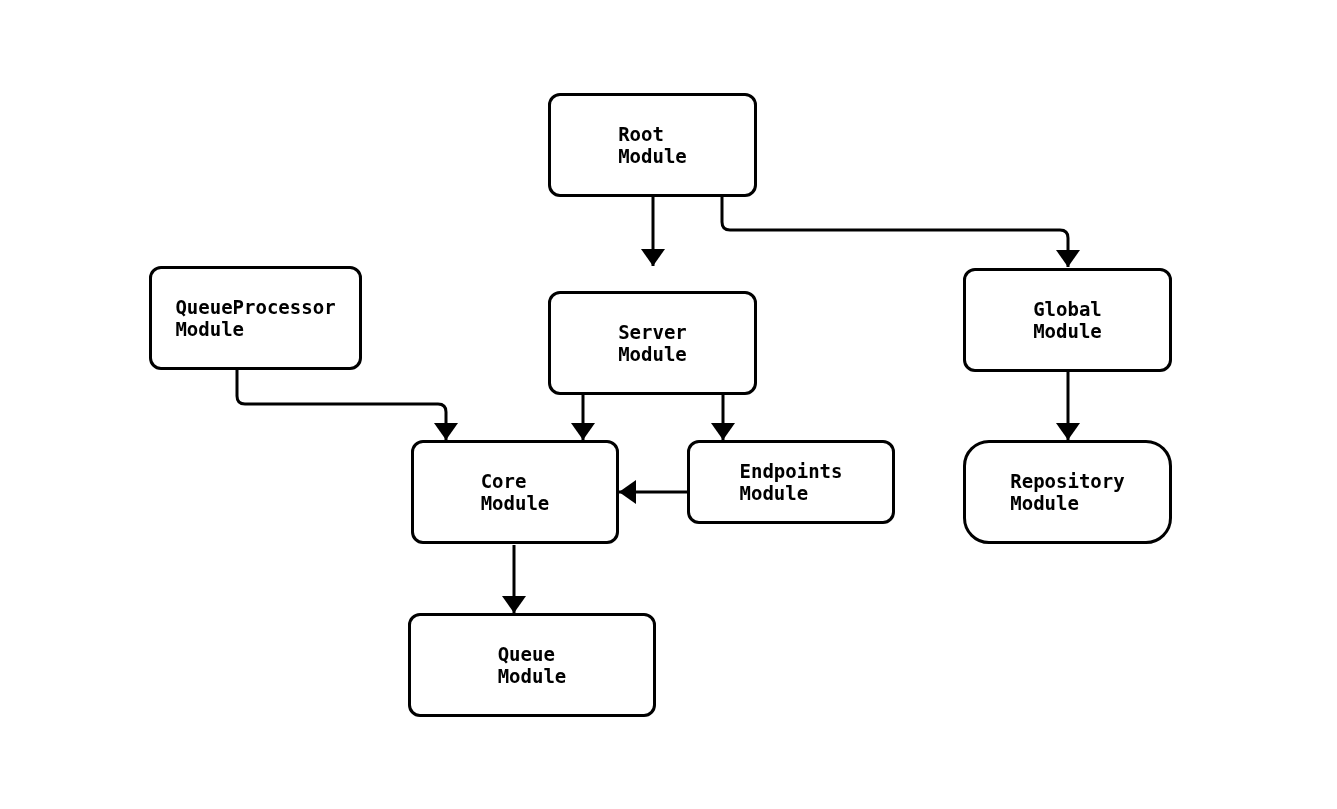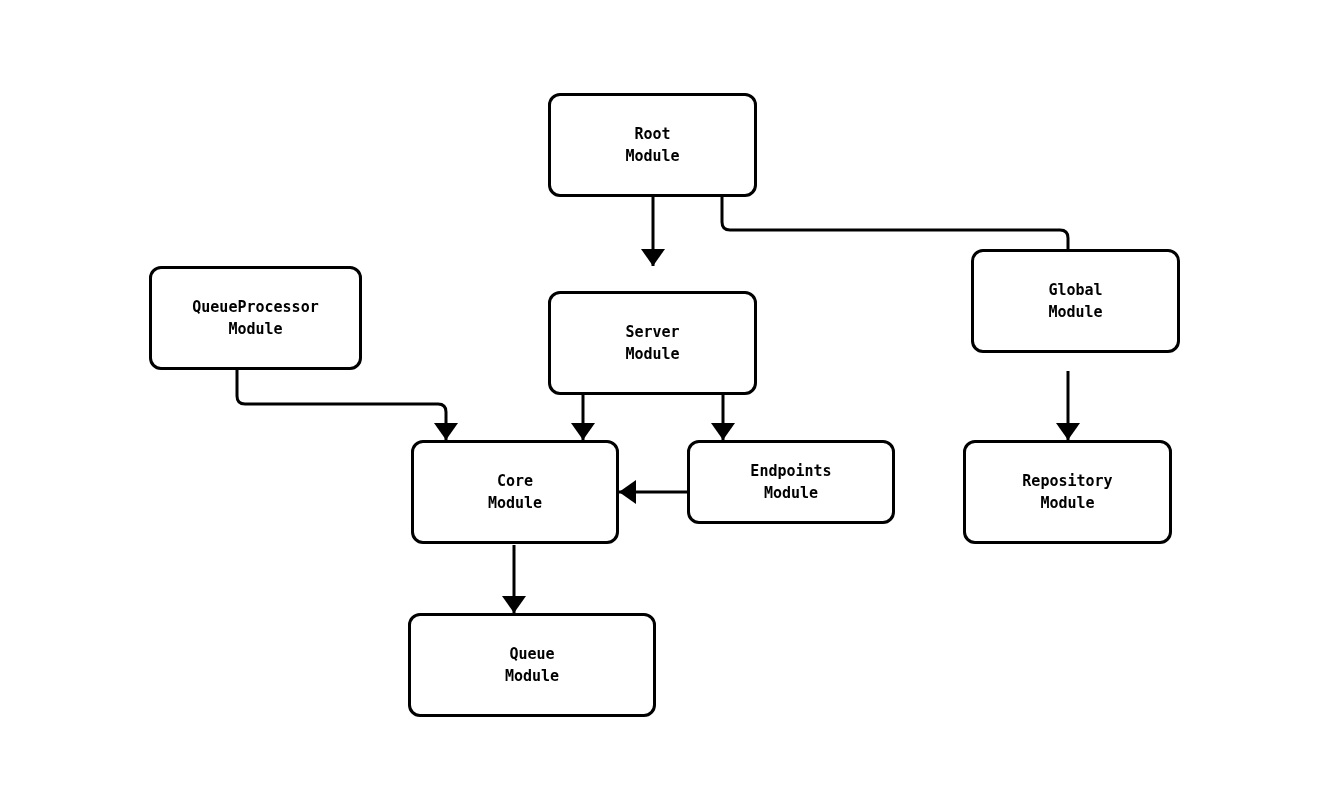"Root" .node .label { font-size: 15px -> 19px; text-align: center -> left }
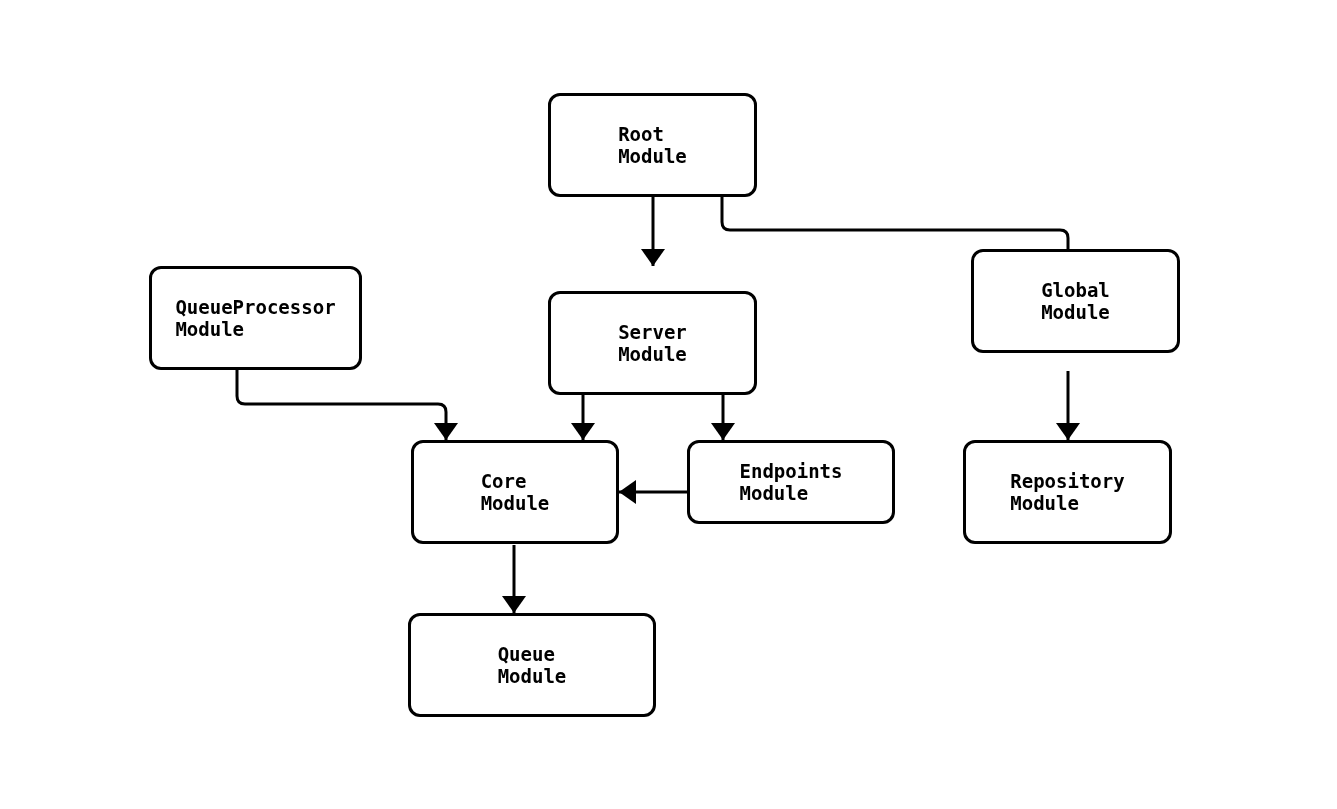"Global" div.node { margin-left: 8px -> none; top: 249px -> 268px }
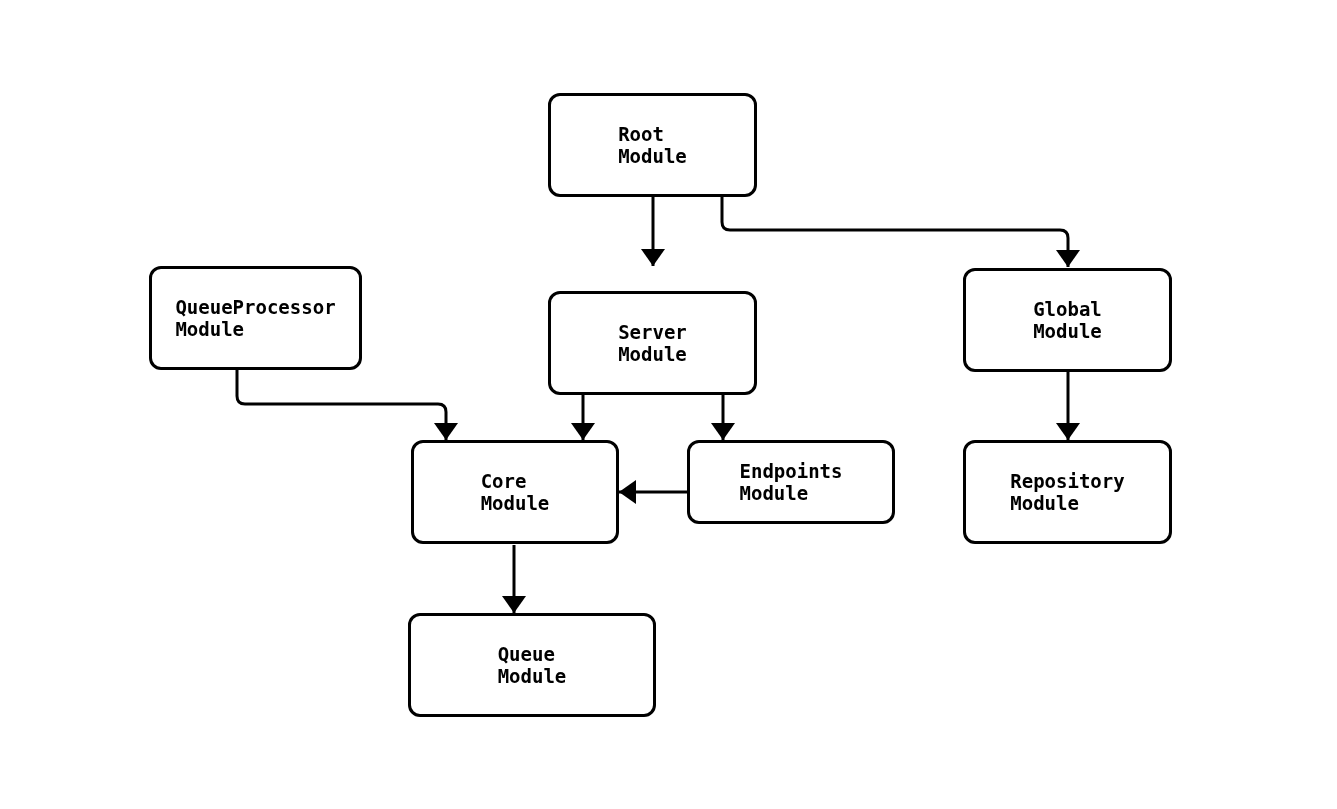"Repository" div.node { border-radius: none -> 26px }
